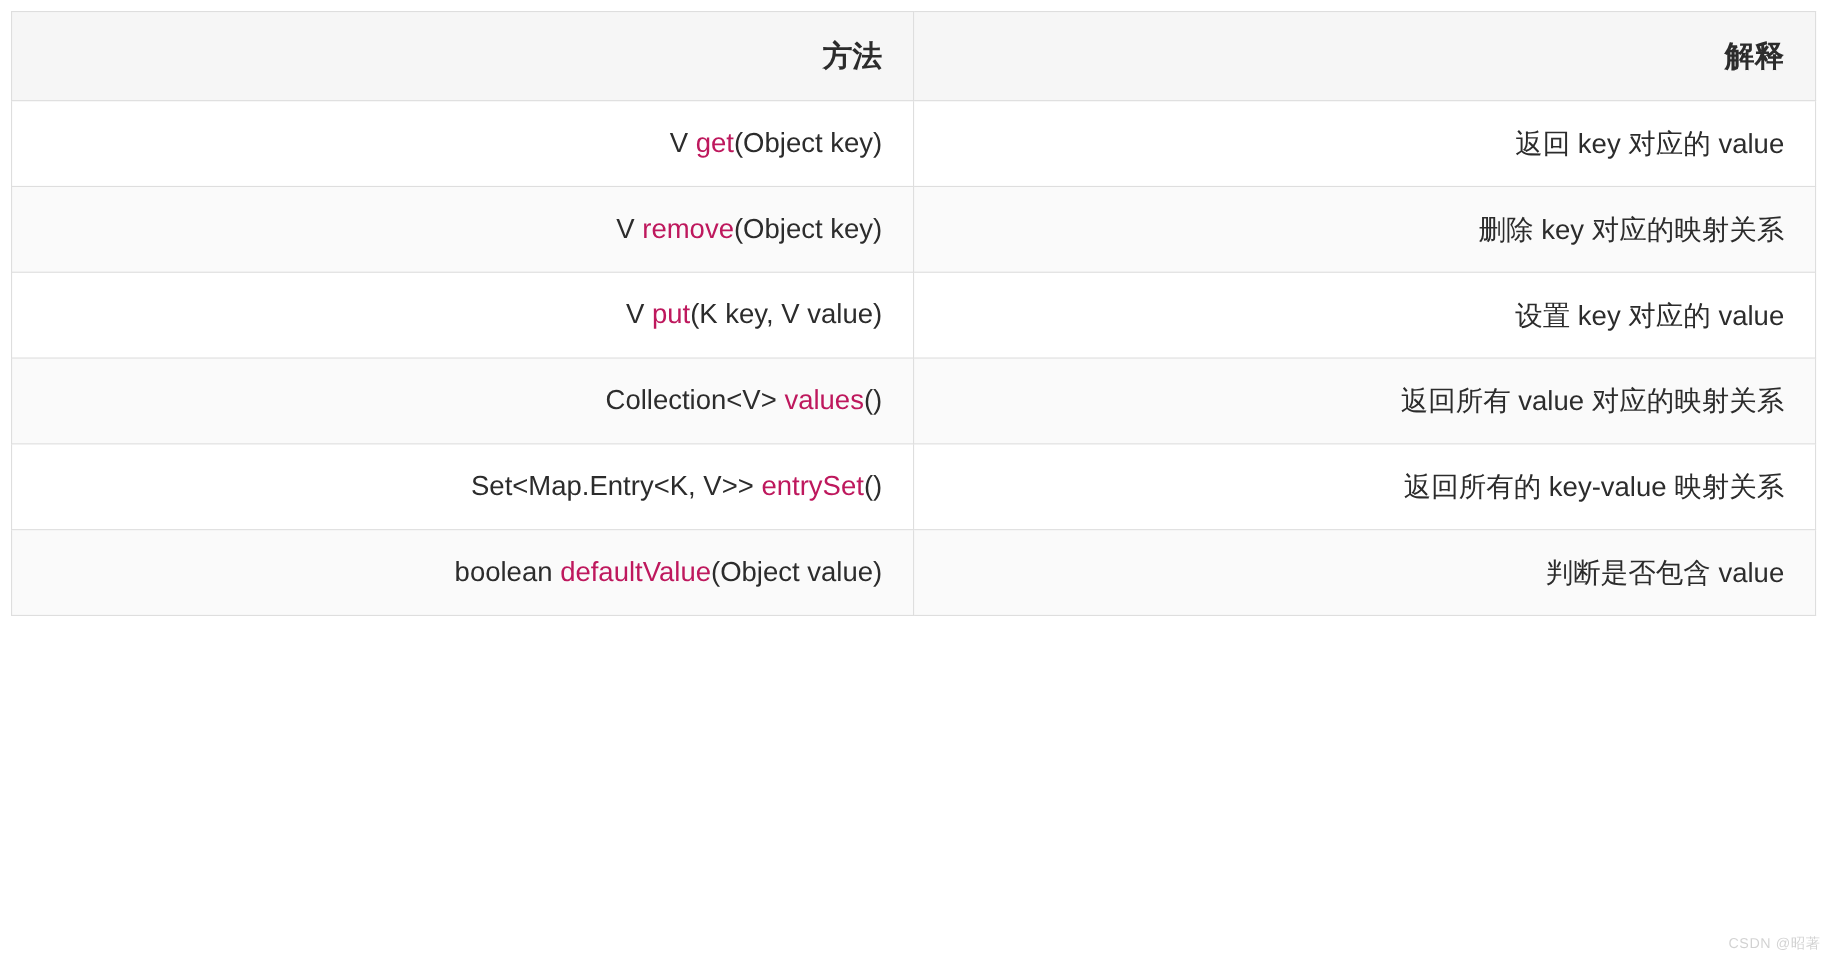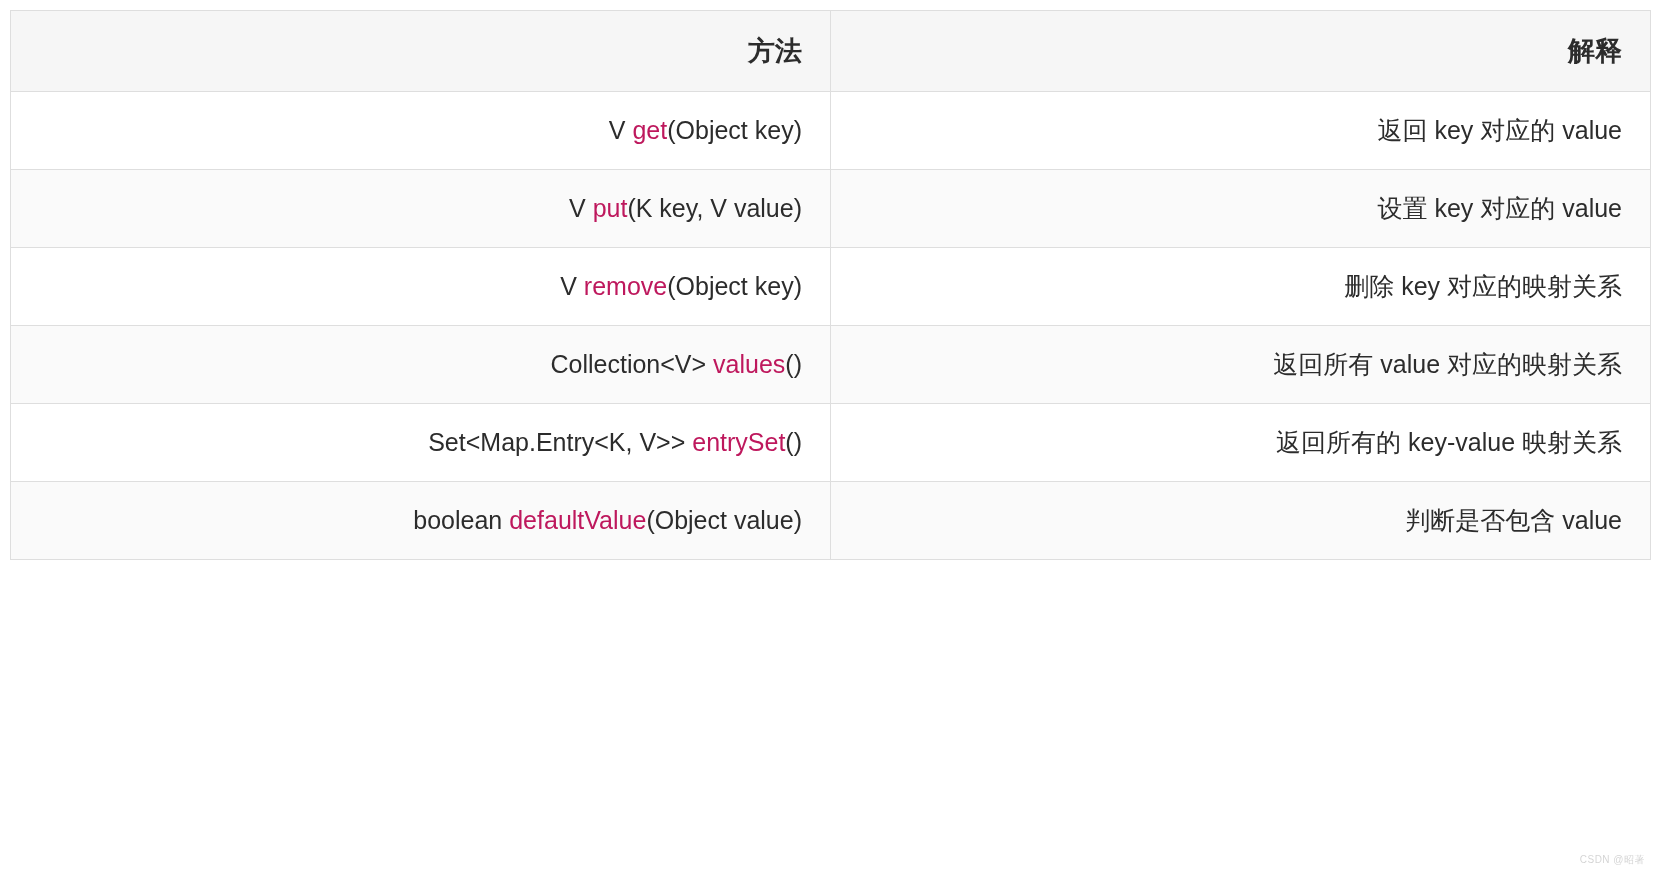"V put(K key, V value)" tr { order: before "V remove(Object key)" -> after "V remove(Object key)" }
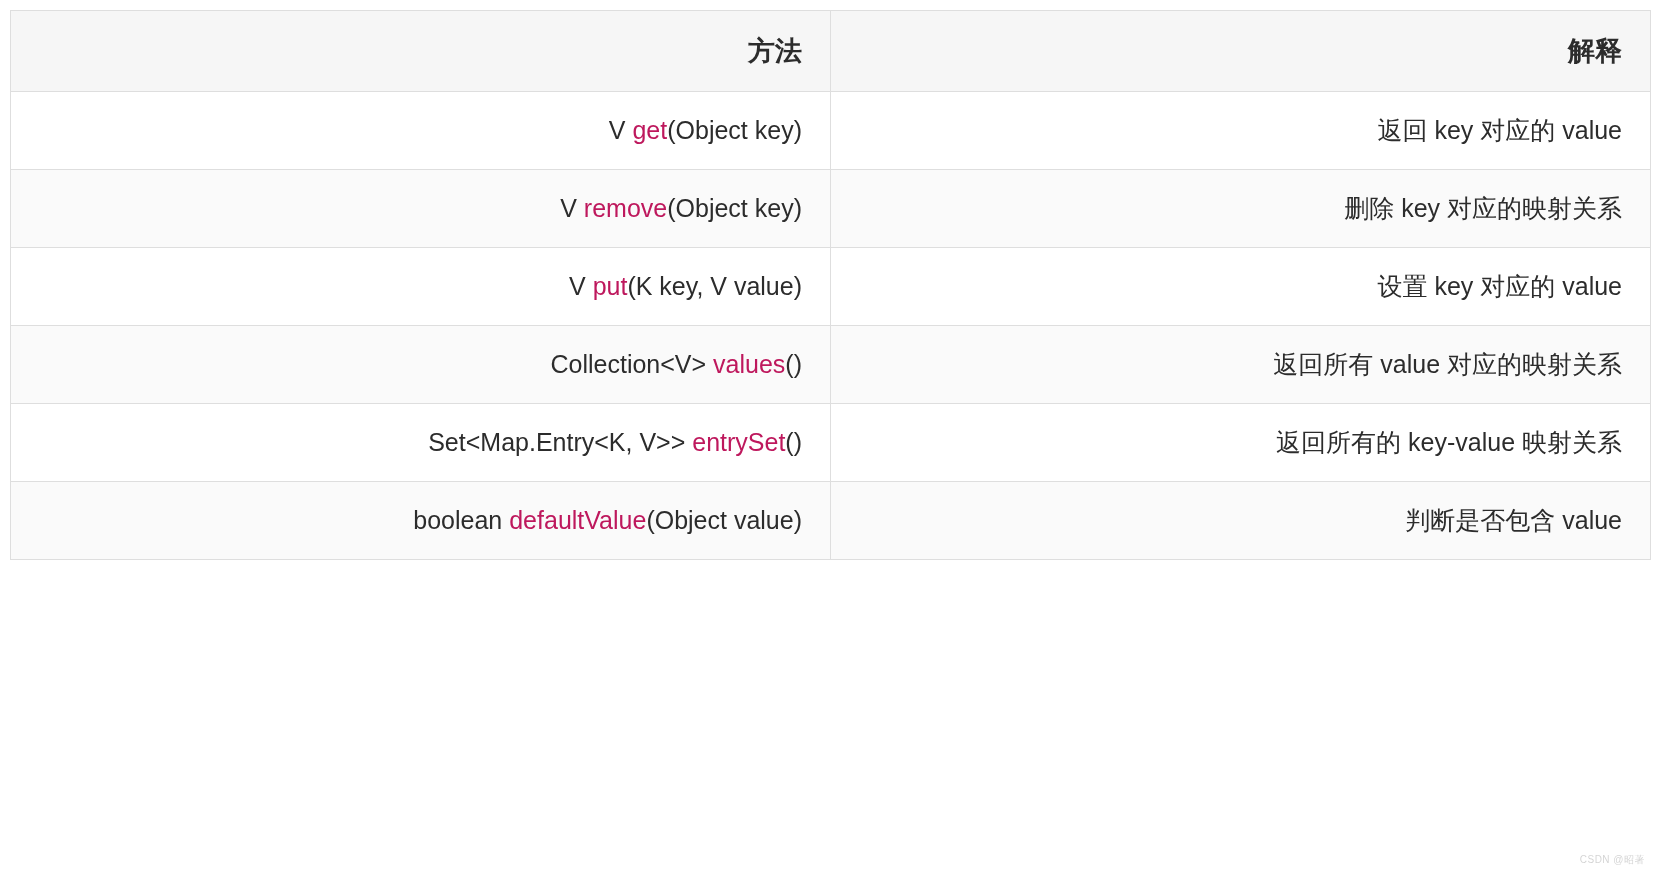"CSDN @昭著" .watermark { font-size: 10px -> 13px; right: 16px -> 6px }
